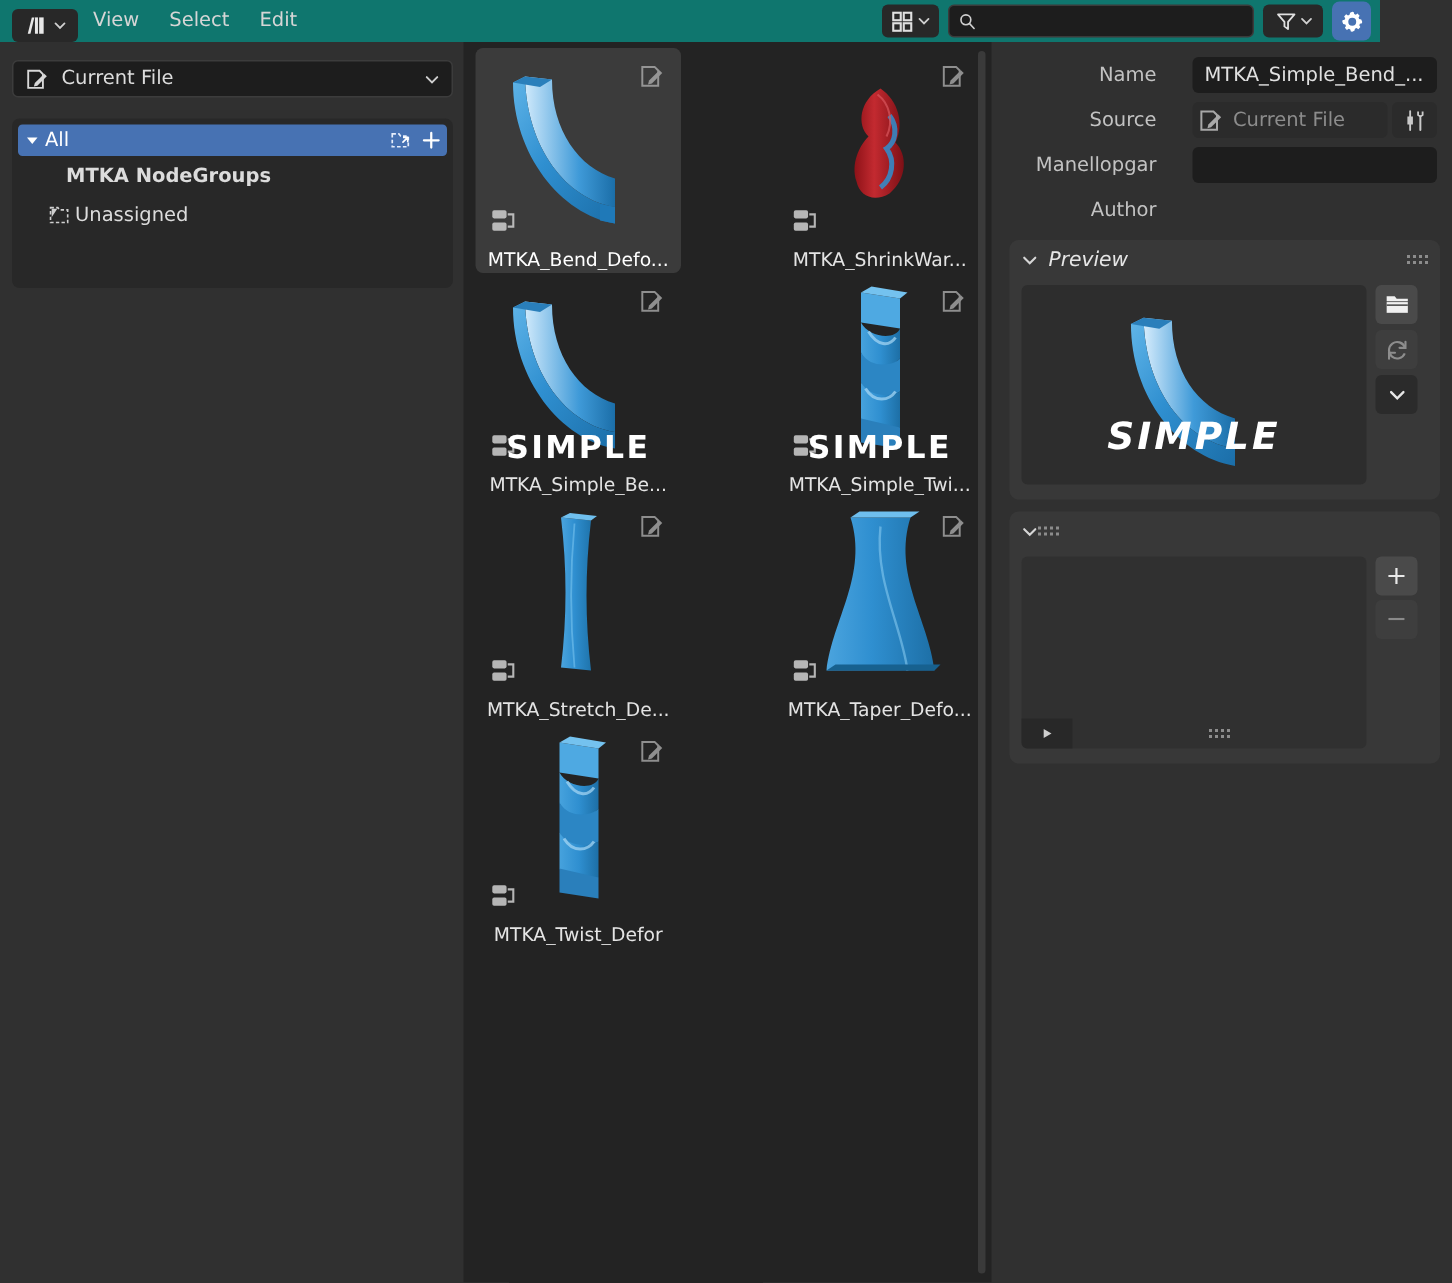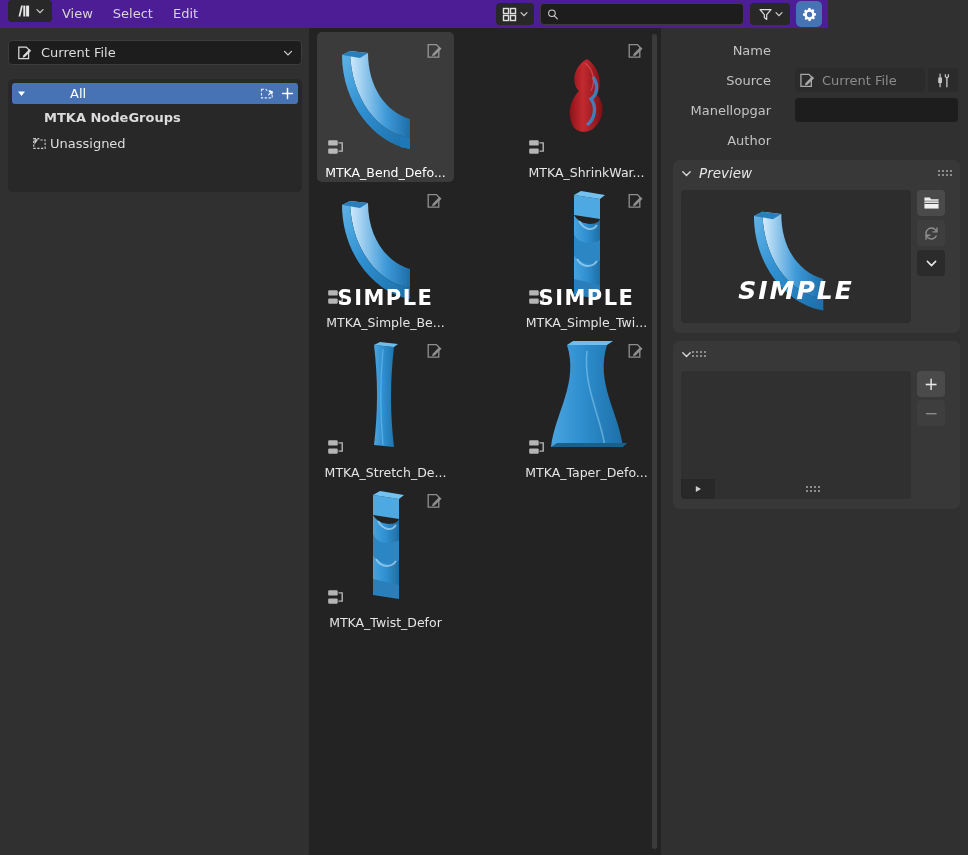"View" .header { align-items: flex-start -> flex-end; background: #4c1d95 -> #0f766e; width: 828px -> 920px }
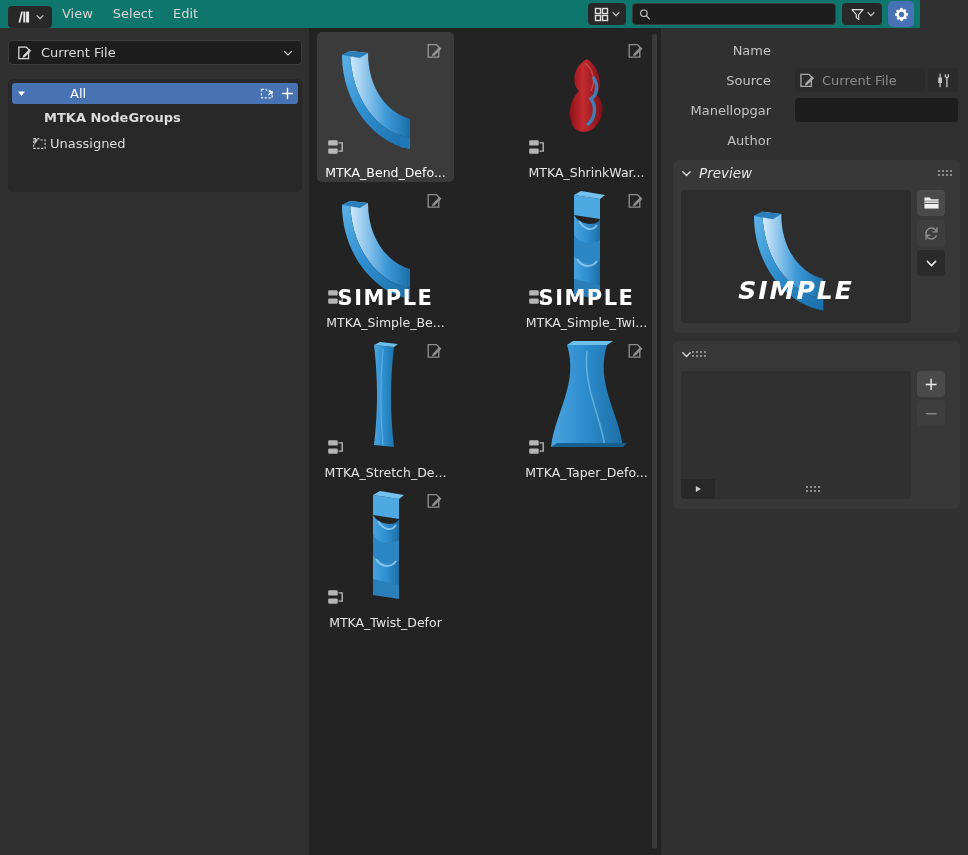"MTKA_Simple_Bend_..." div.prop-field { html: none -> <div>MTKA_Simple_Bend_...</div> }
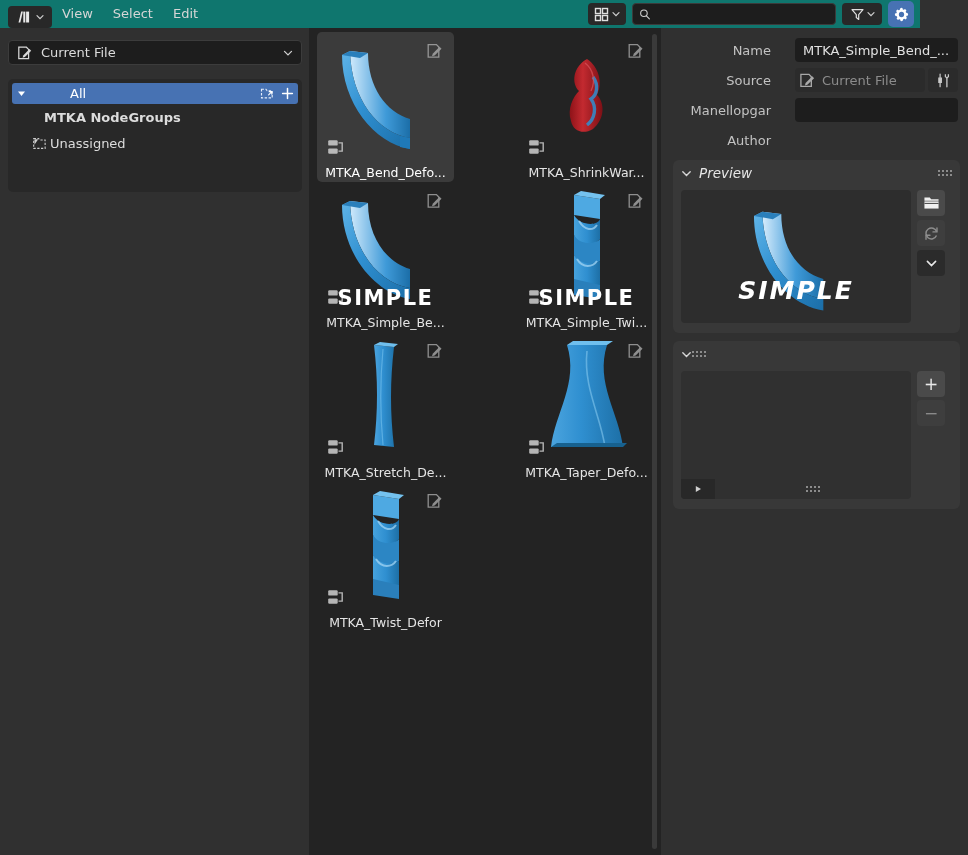"All" .catalog-row.selected { gap: 40px -> none }
